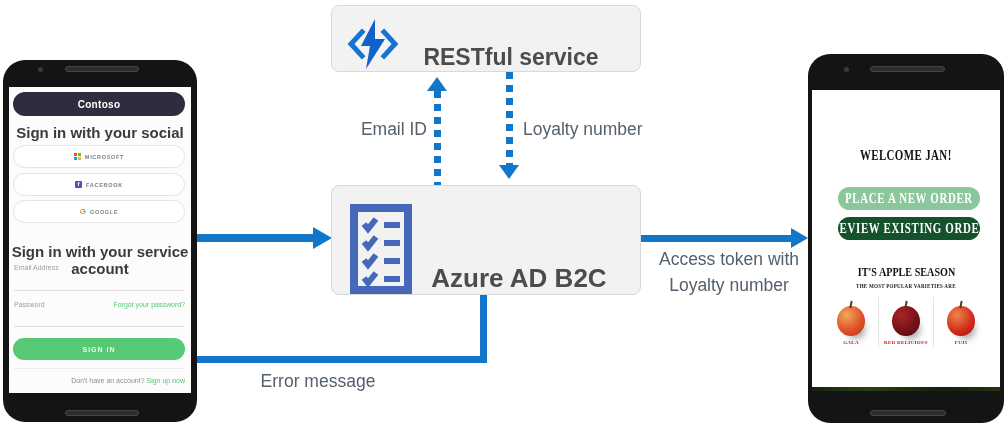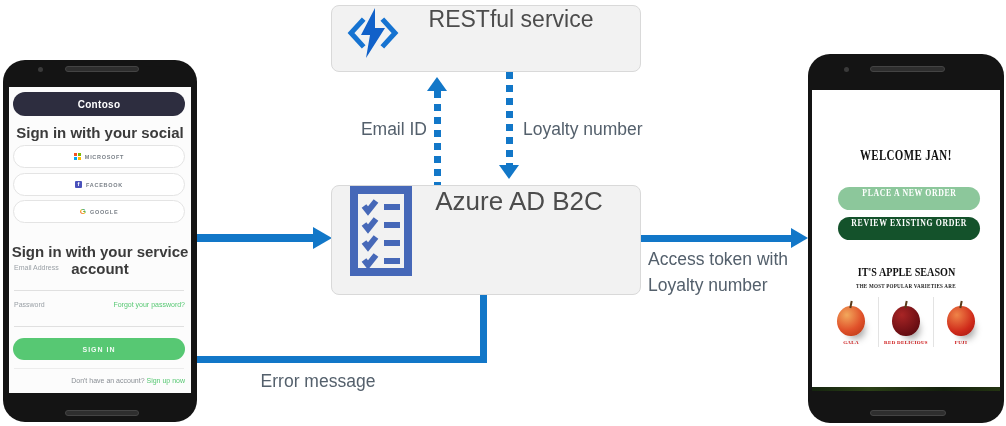"RESTful service" .dbox { align-items: flex-start -> flex-end; font-weight: none -> bold }
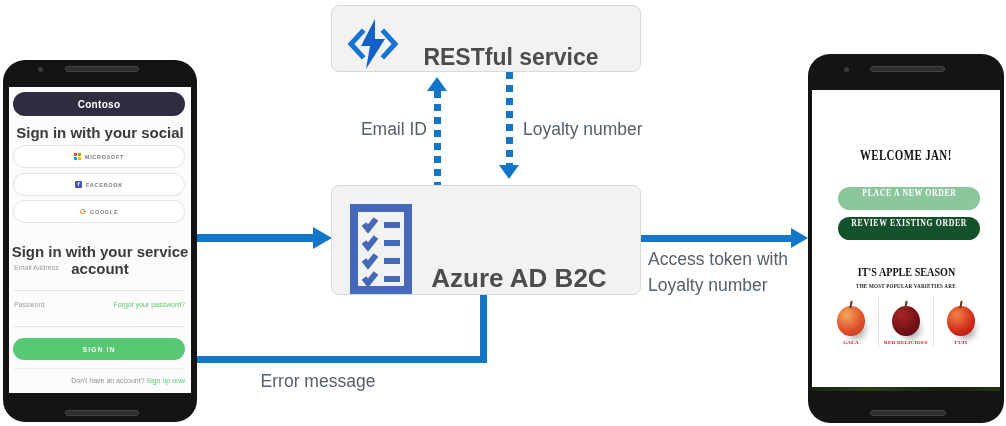"PLACE A NEW ORDER" .r-btn { align-items: none -> center; font-size: 10px -> 14px }
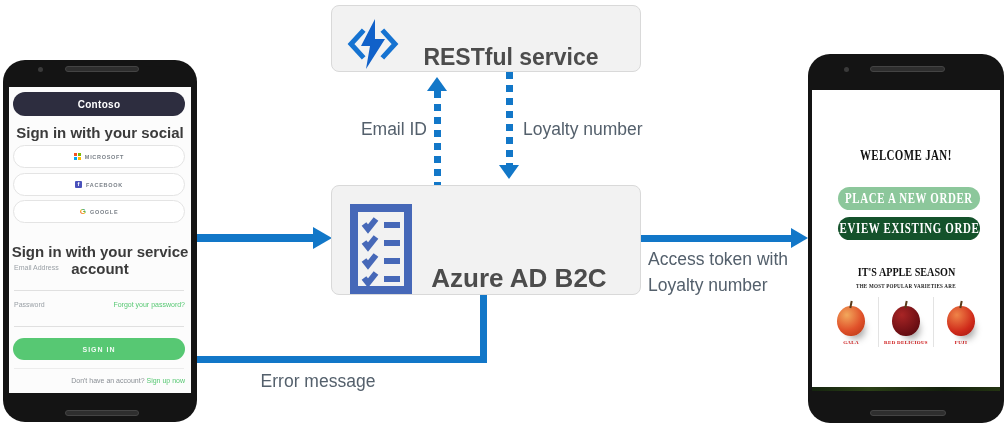"Access token with" div.flow-label { text-align: none -> center }
